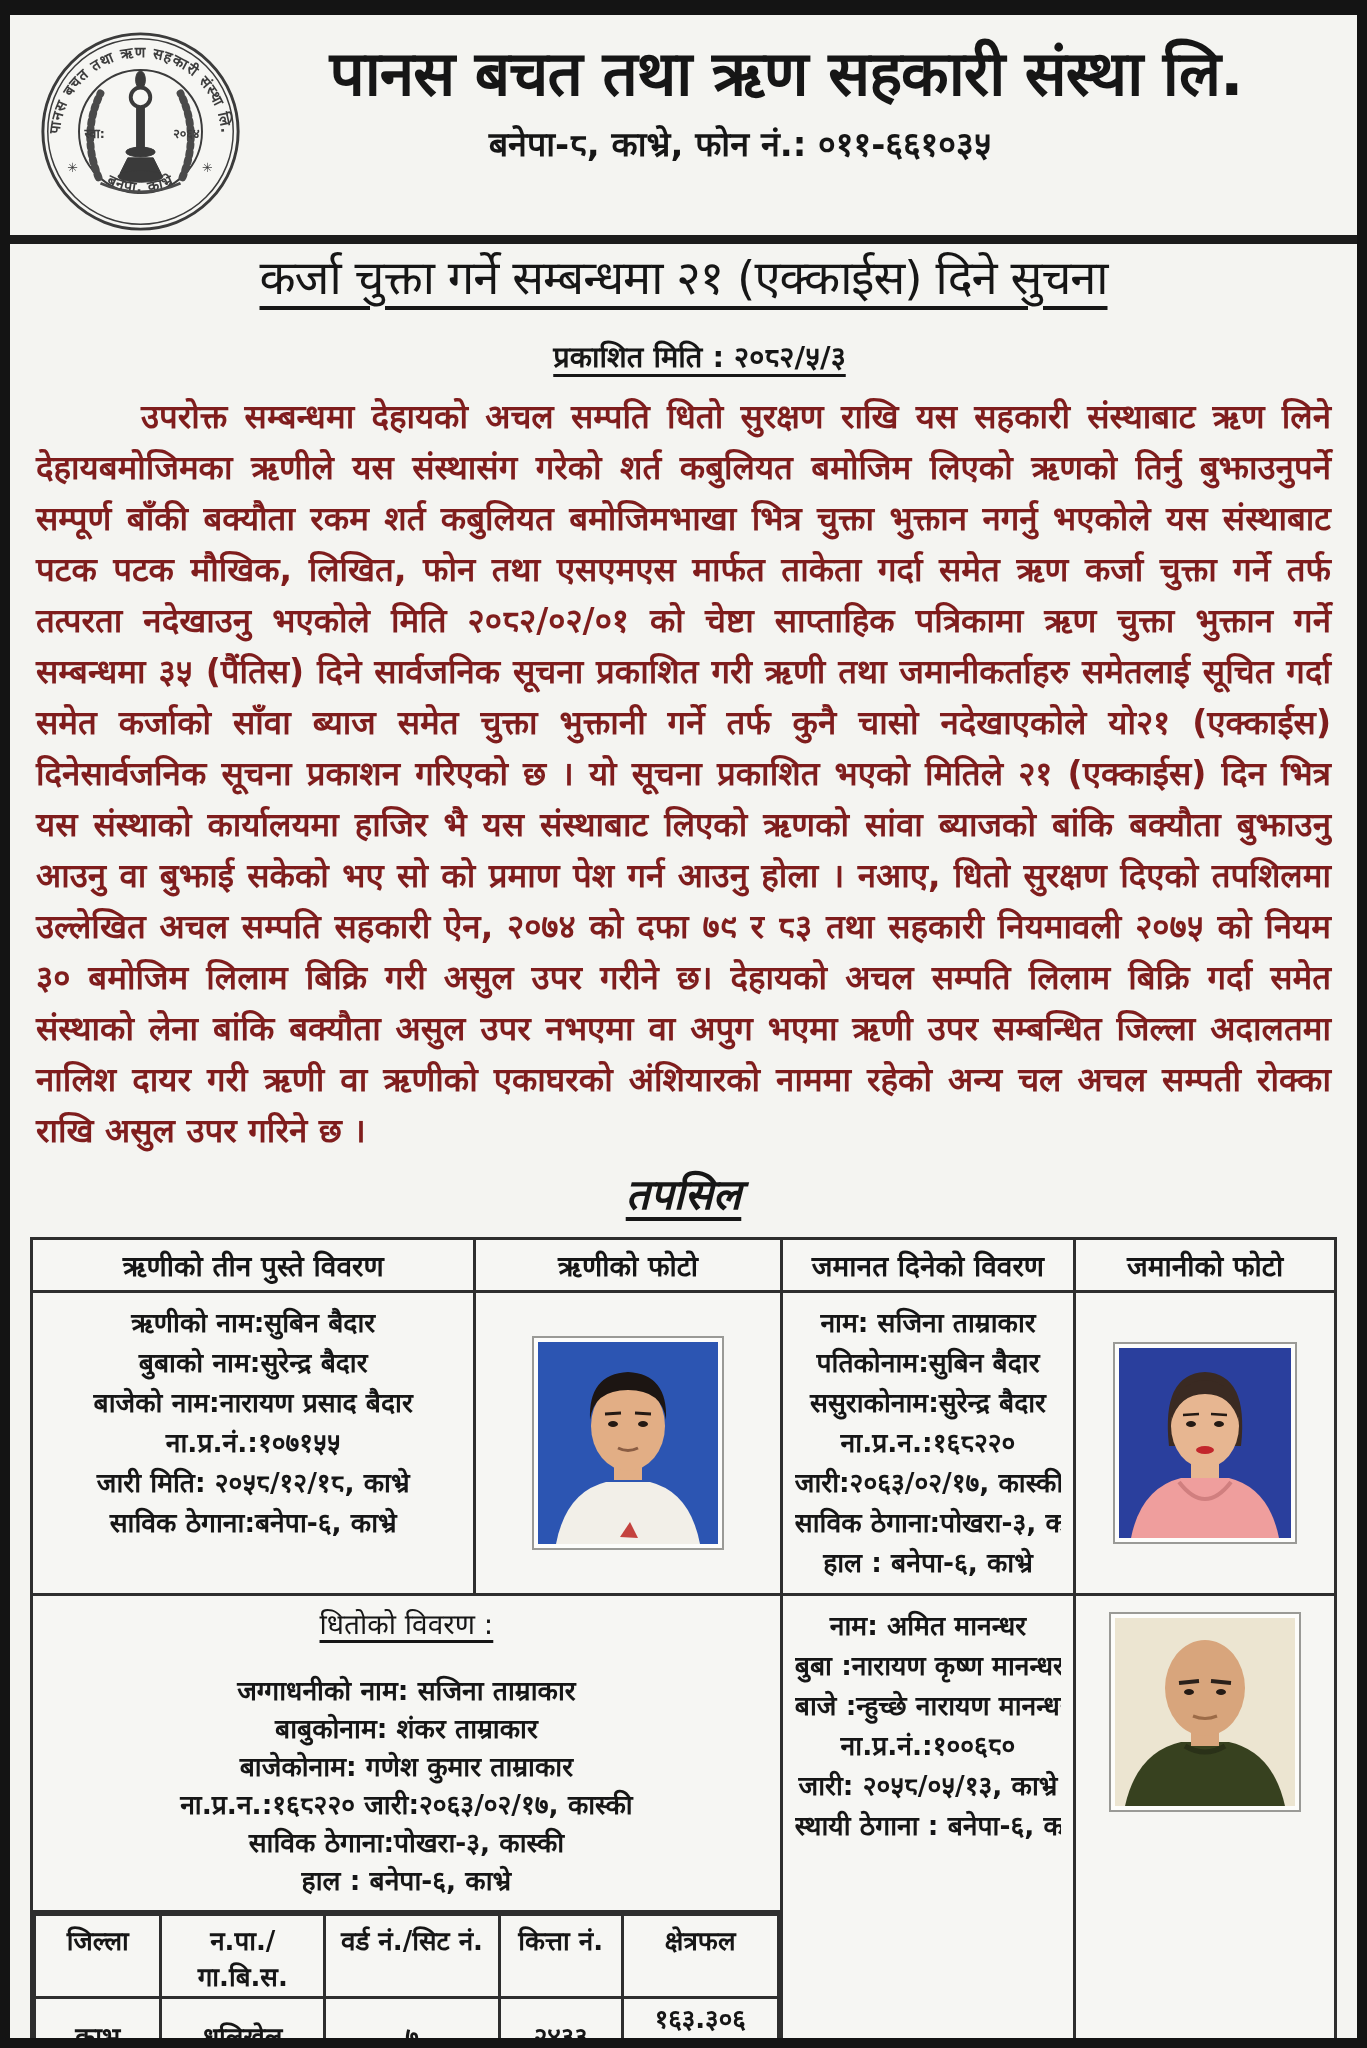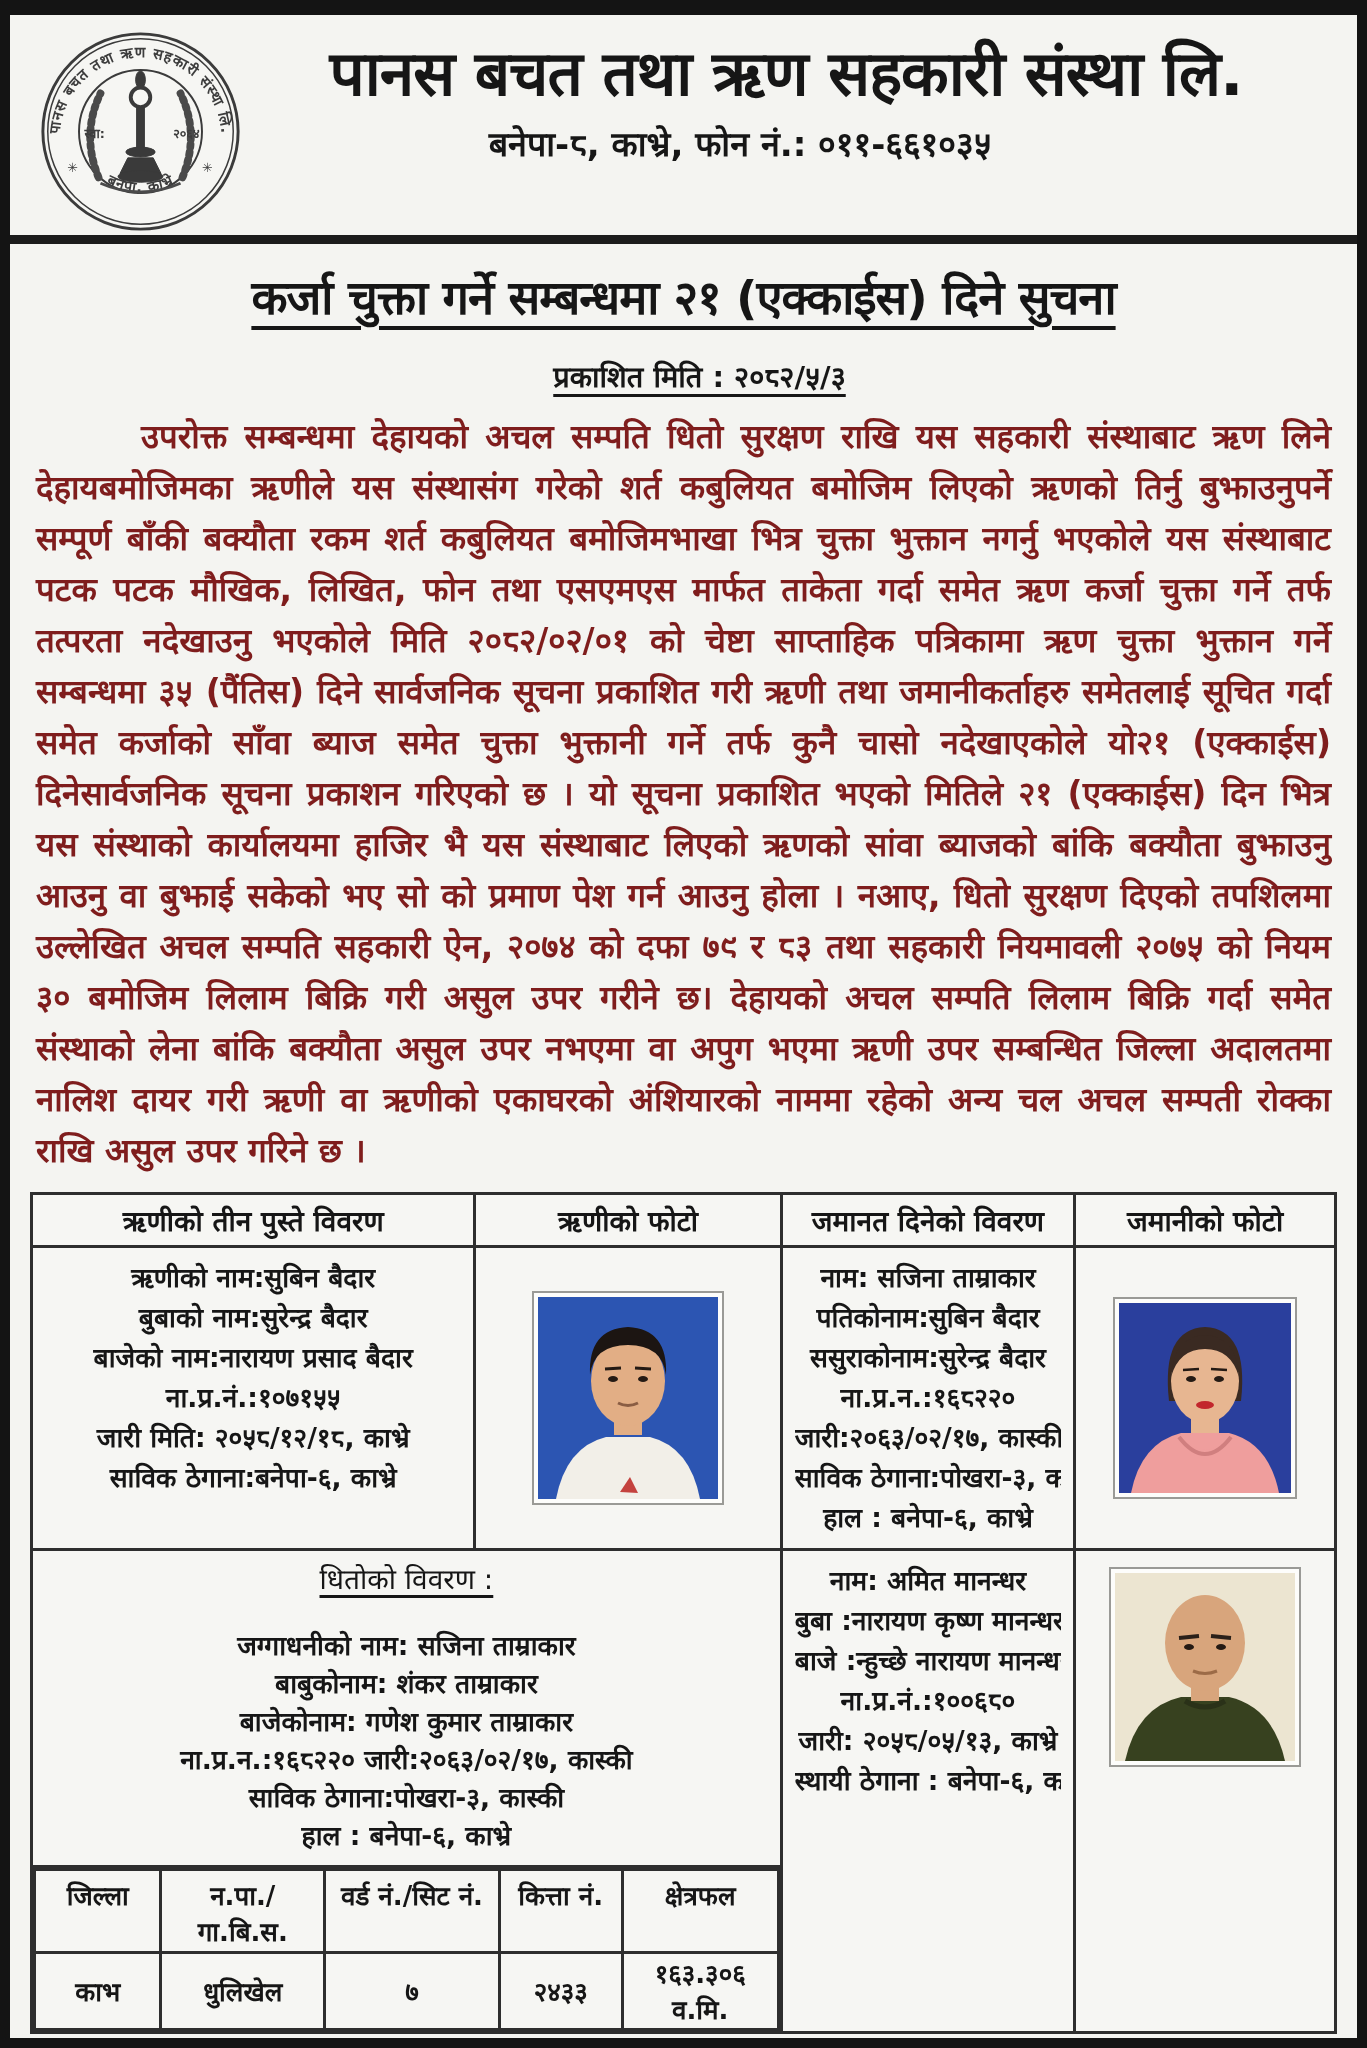"कर्जा चुक्ता गर्ने सम्बन्धमा २१" .notice-title { font-weight: 700 -> 400; margin-top: 20px -> none }
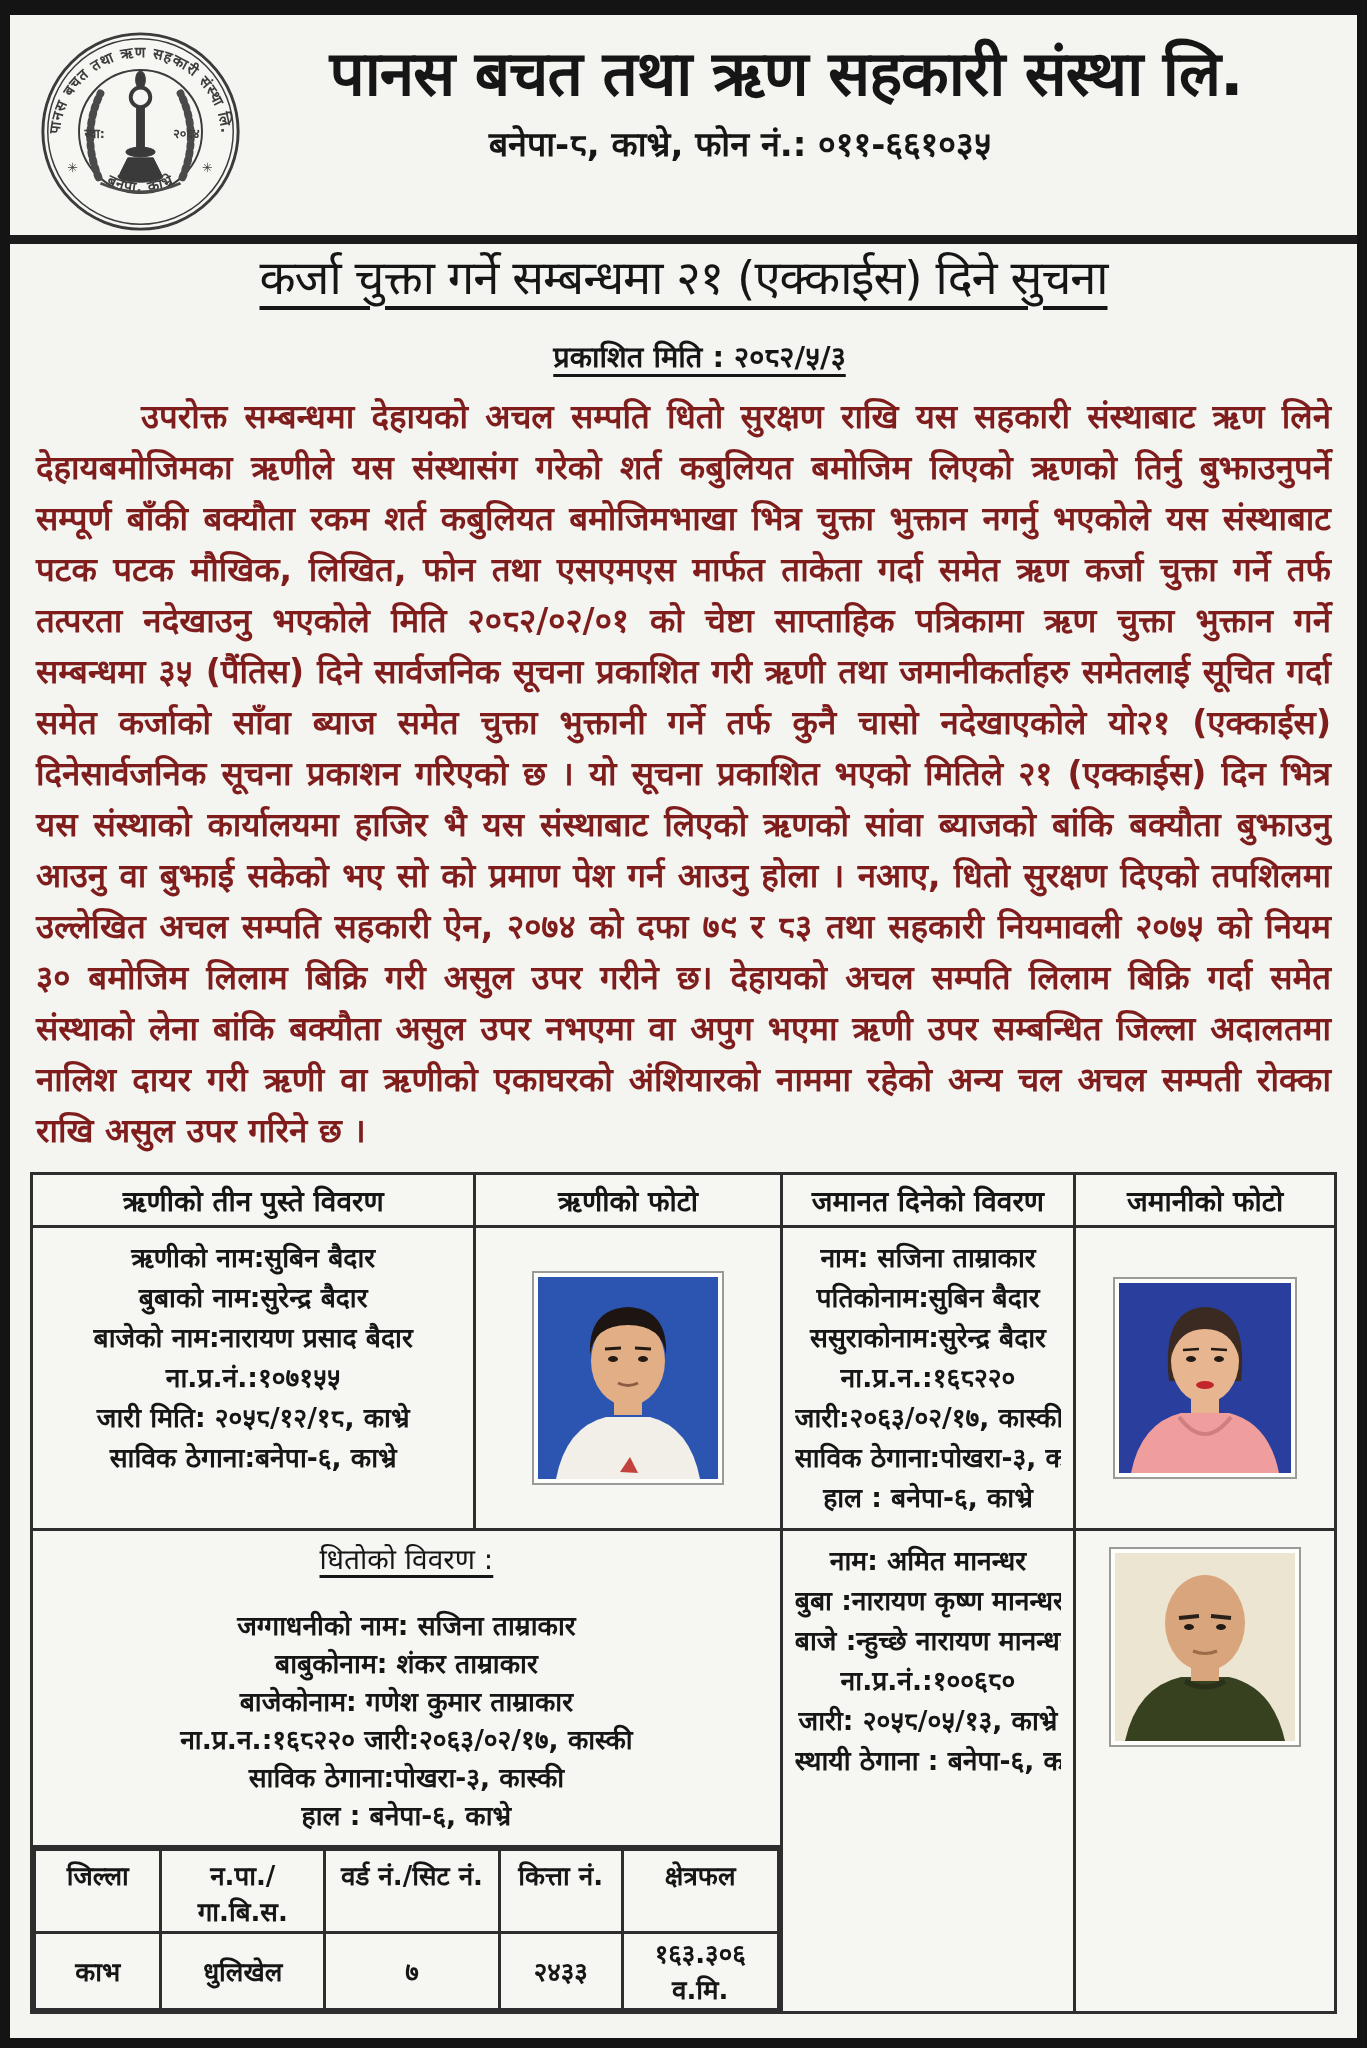"तपसिल" div.tapasil { html: none -> <div>तपसिल</div> }
